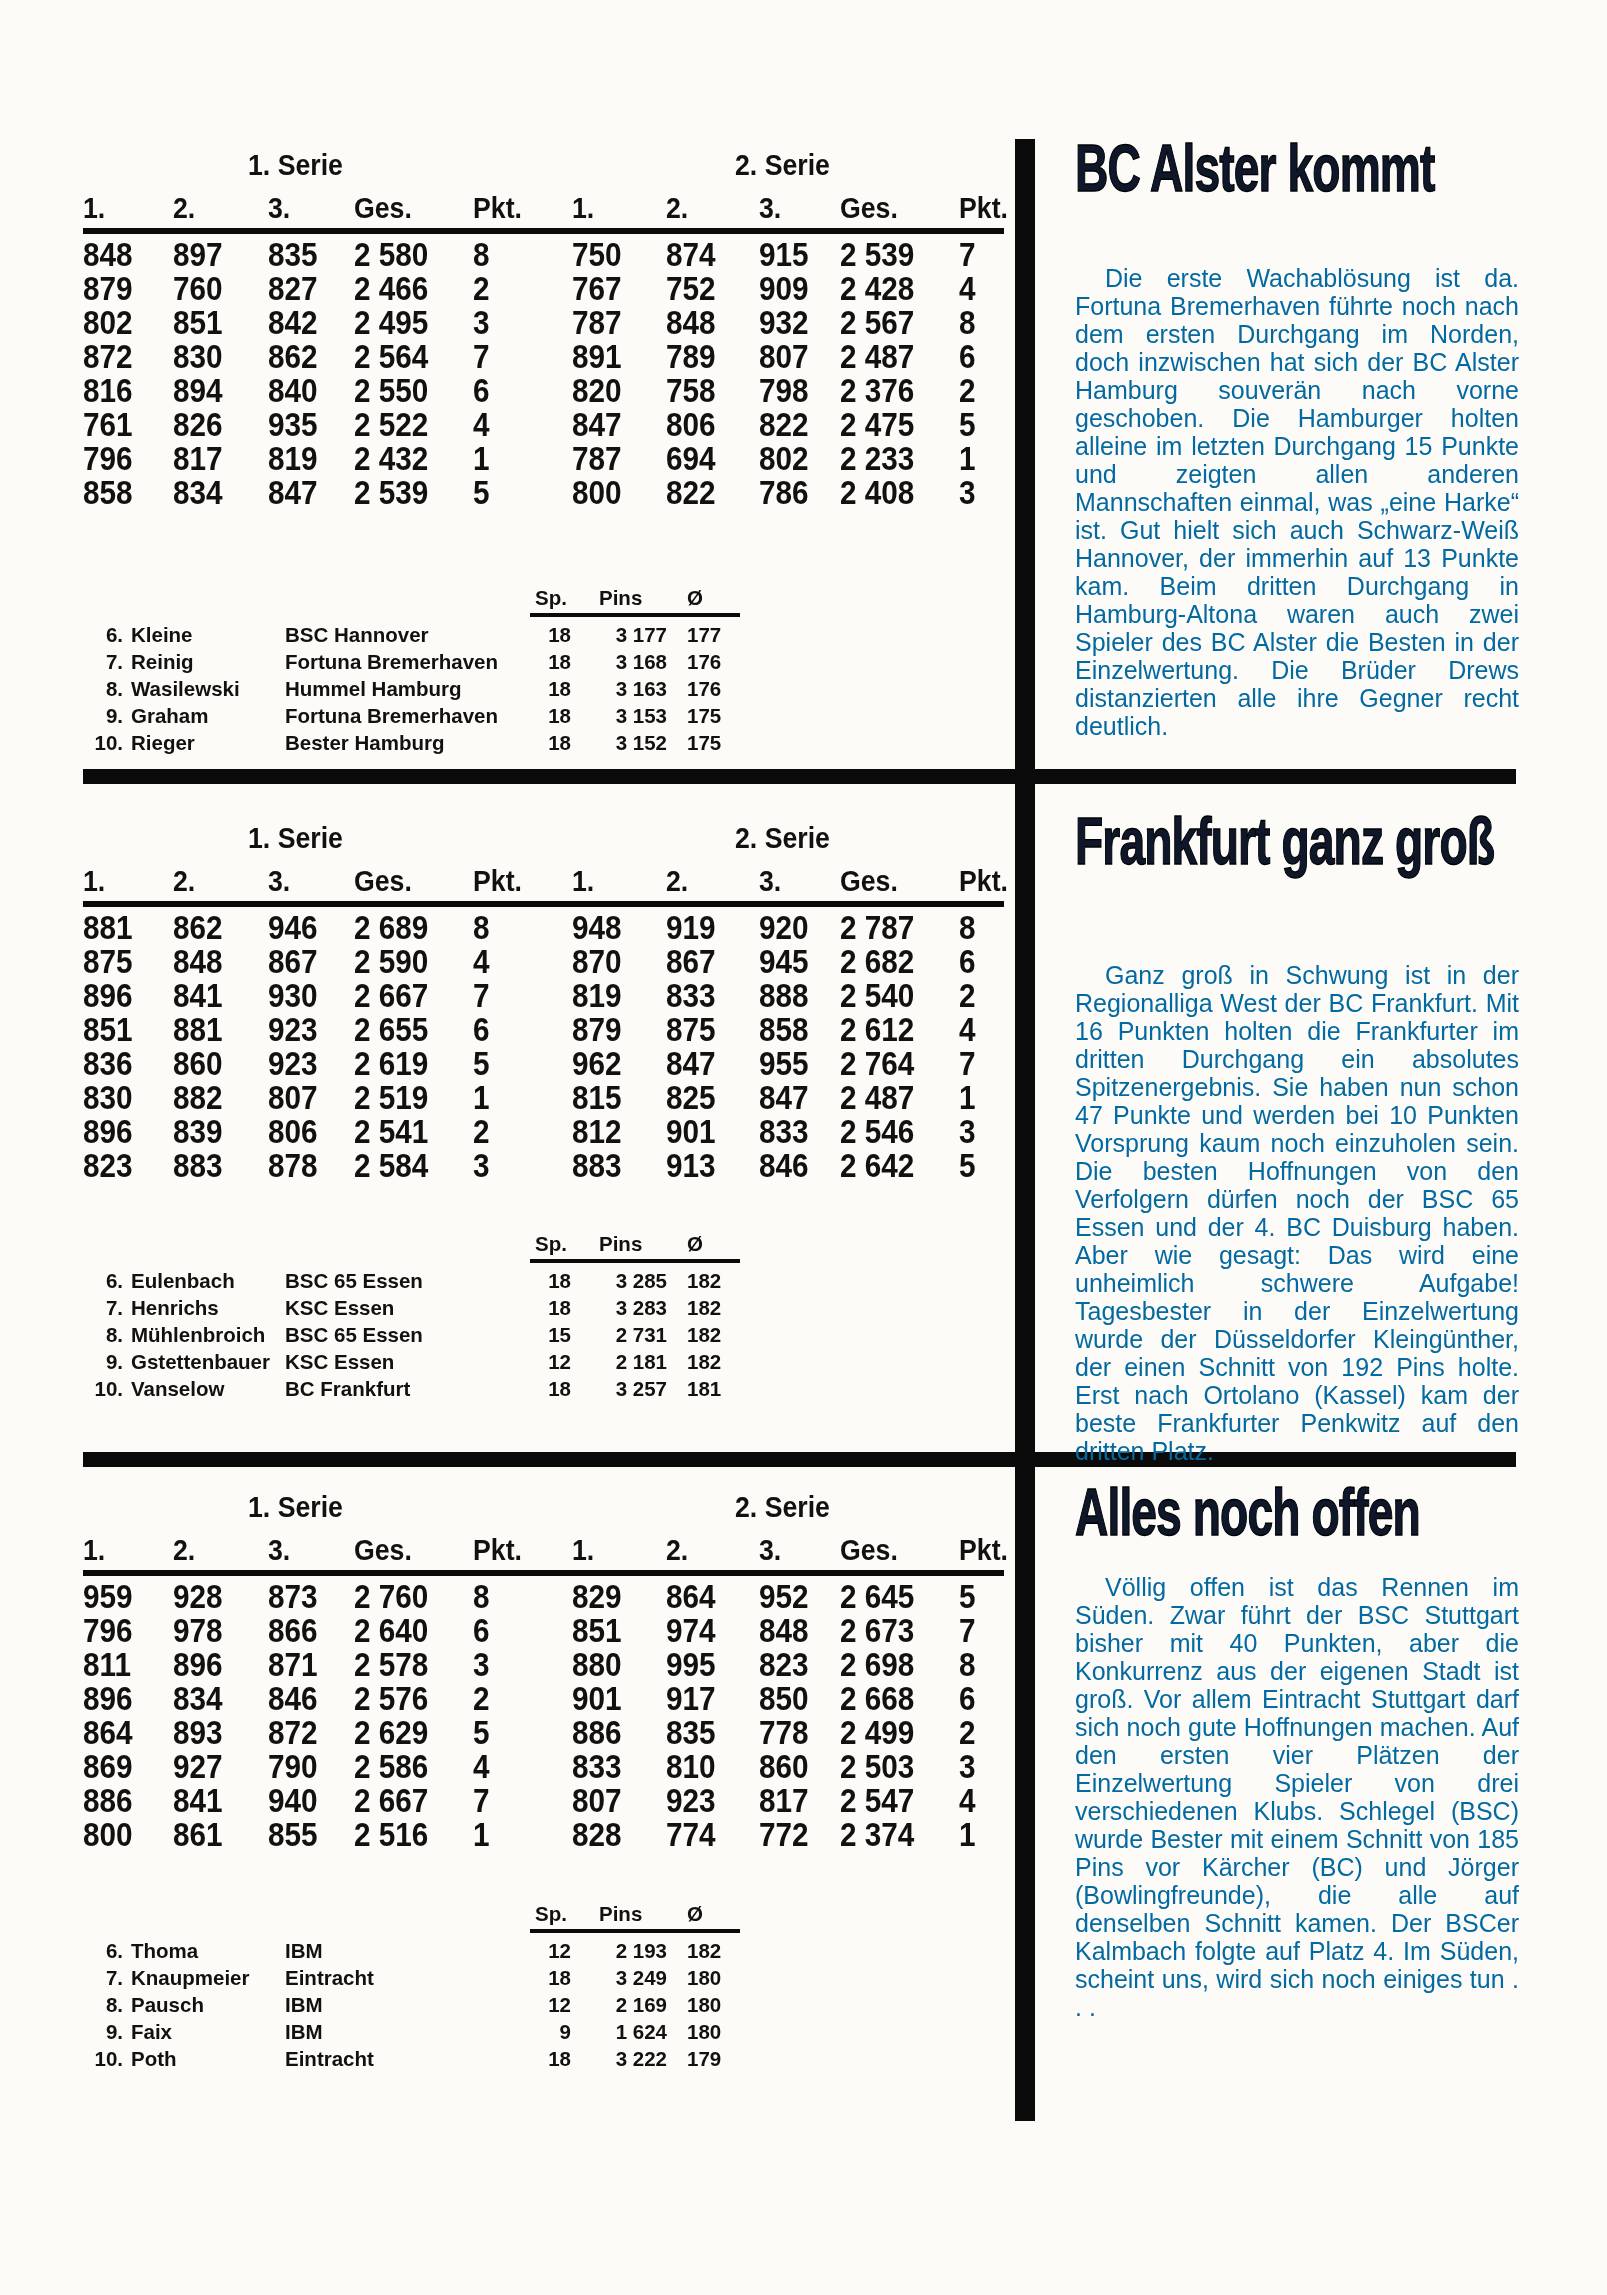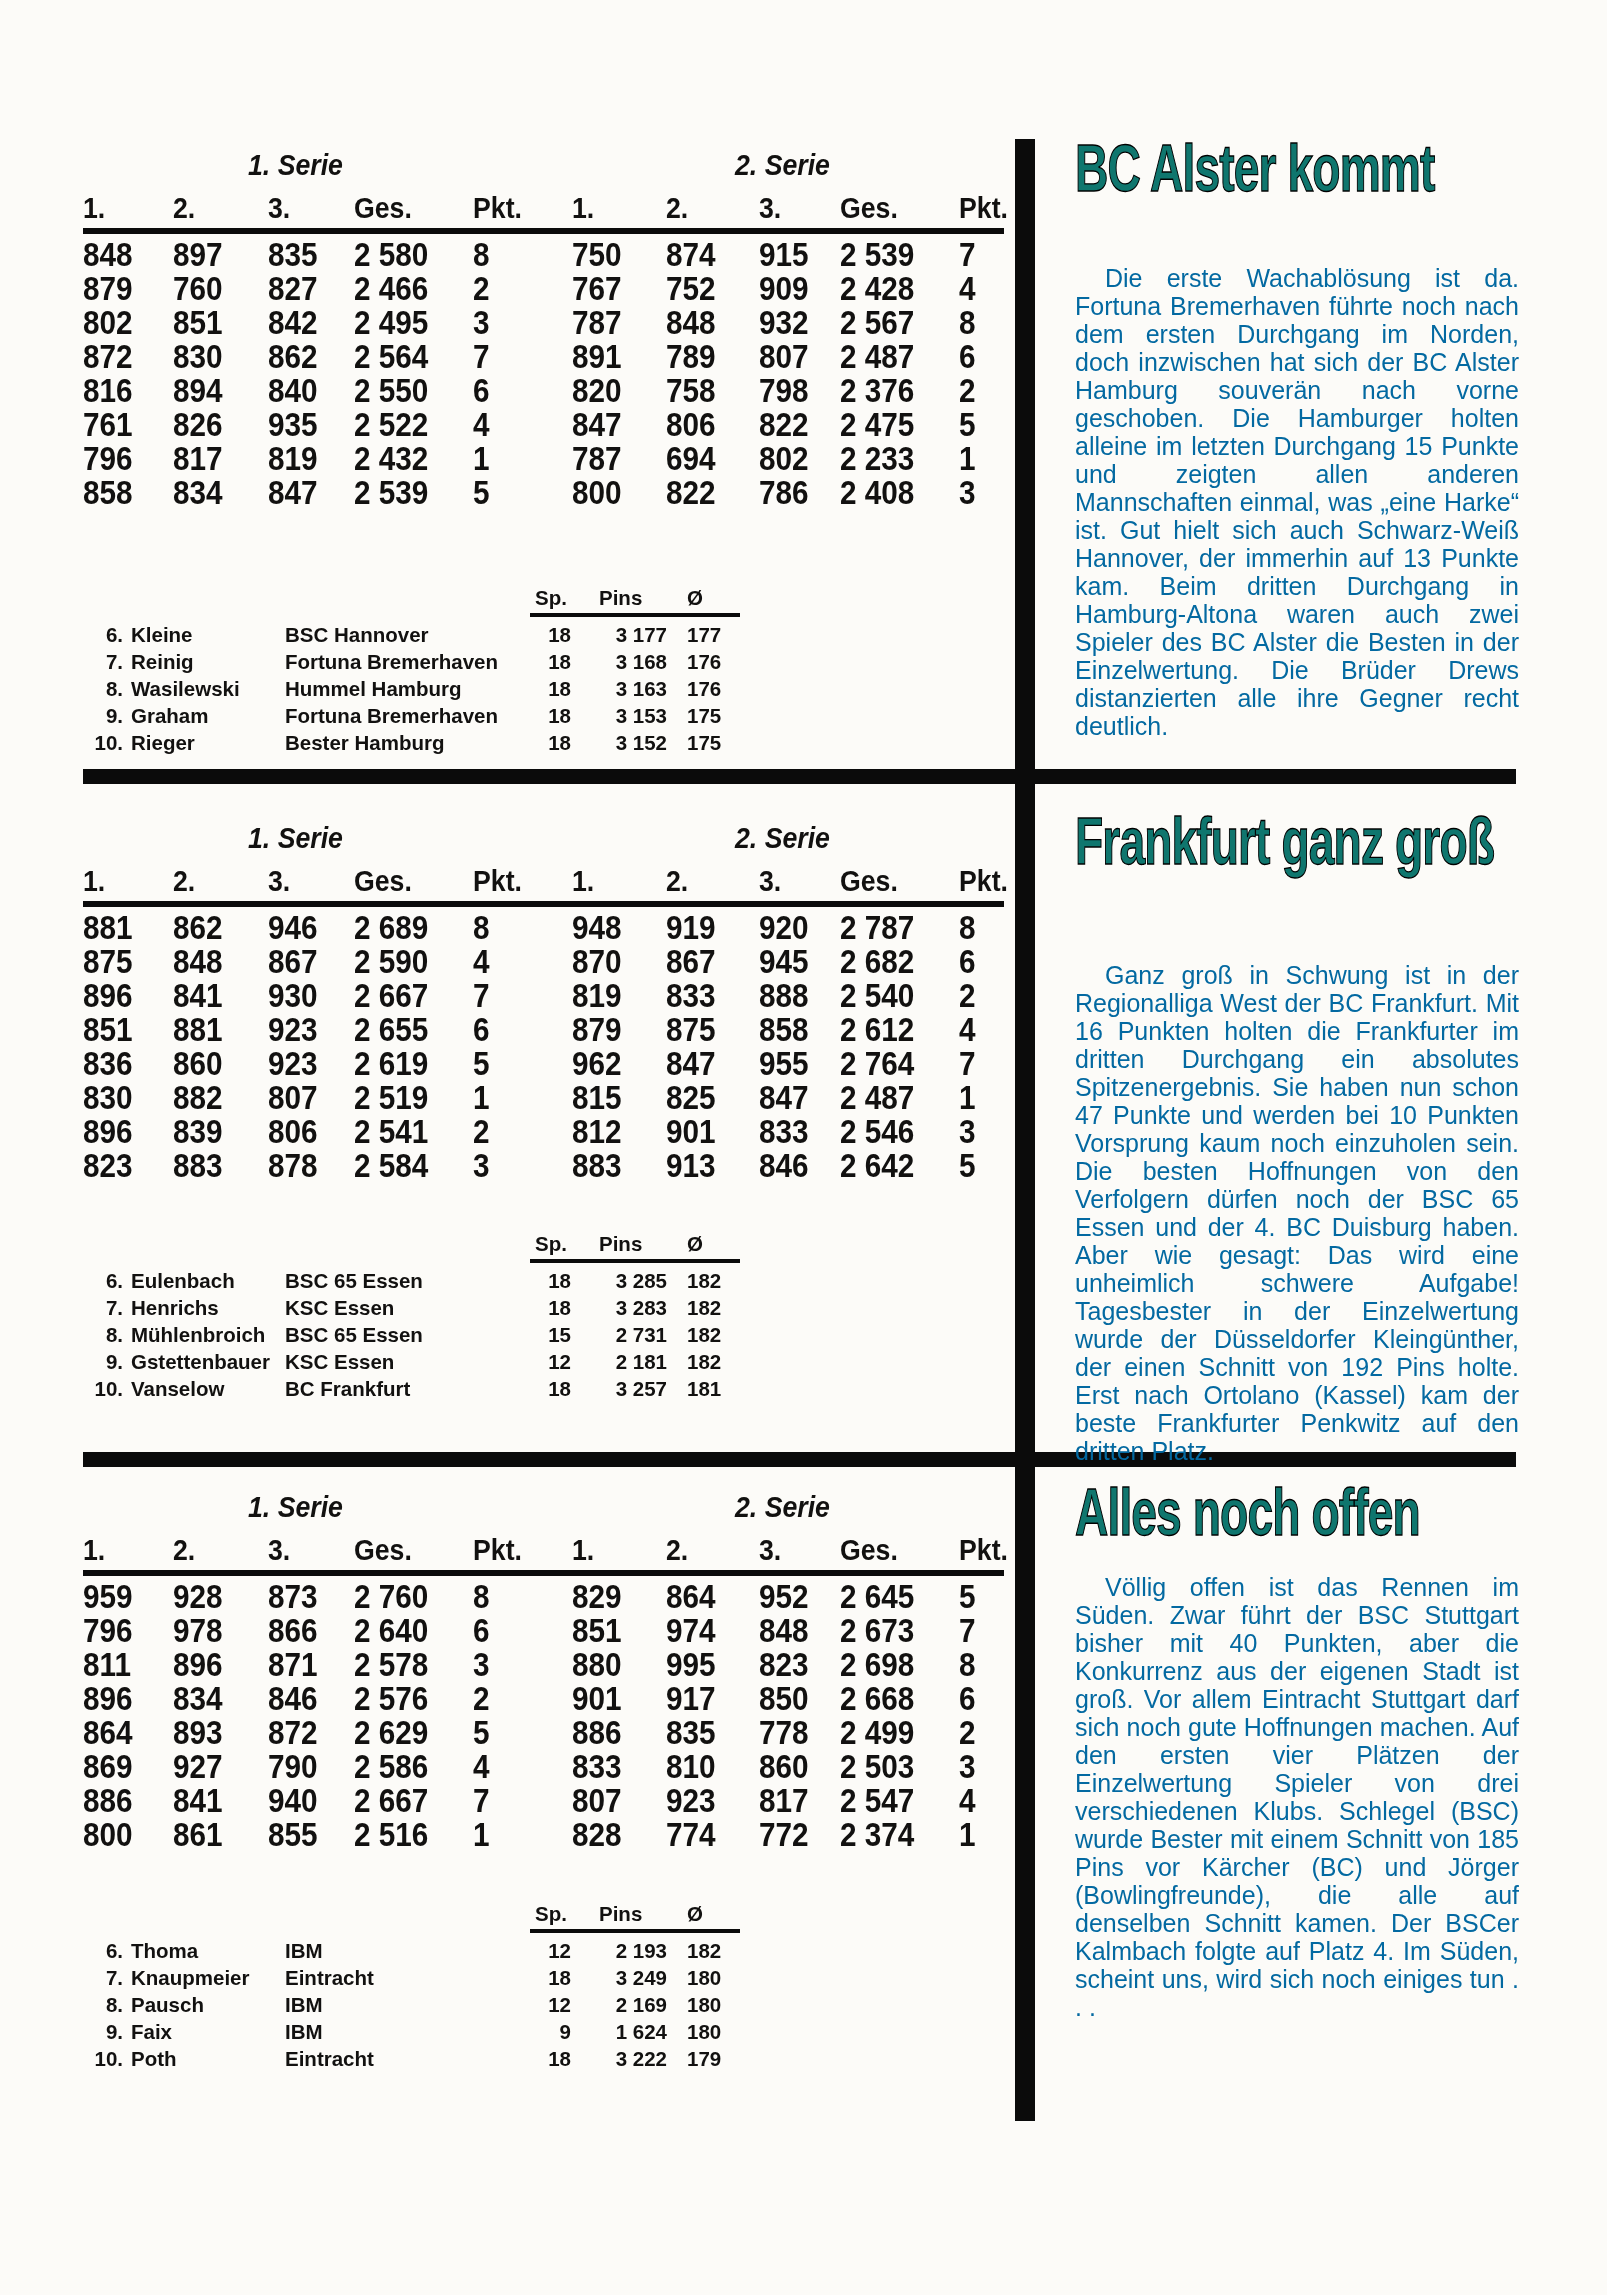"1. Serie" .serie-labels { font-style: italic -> none }
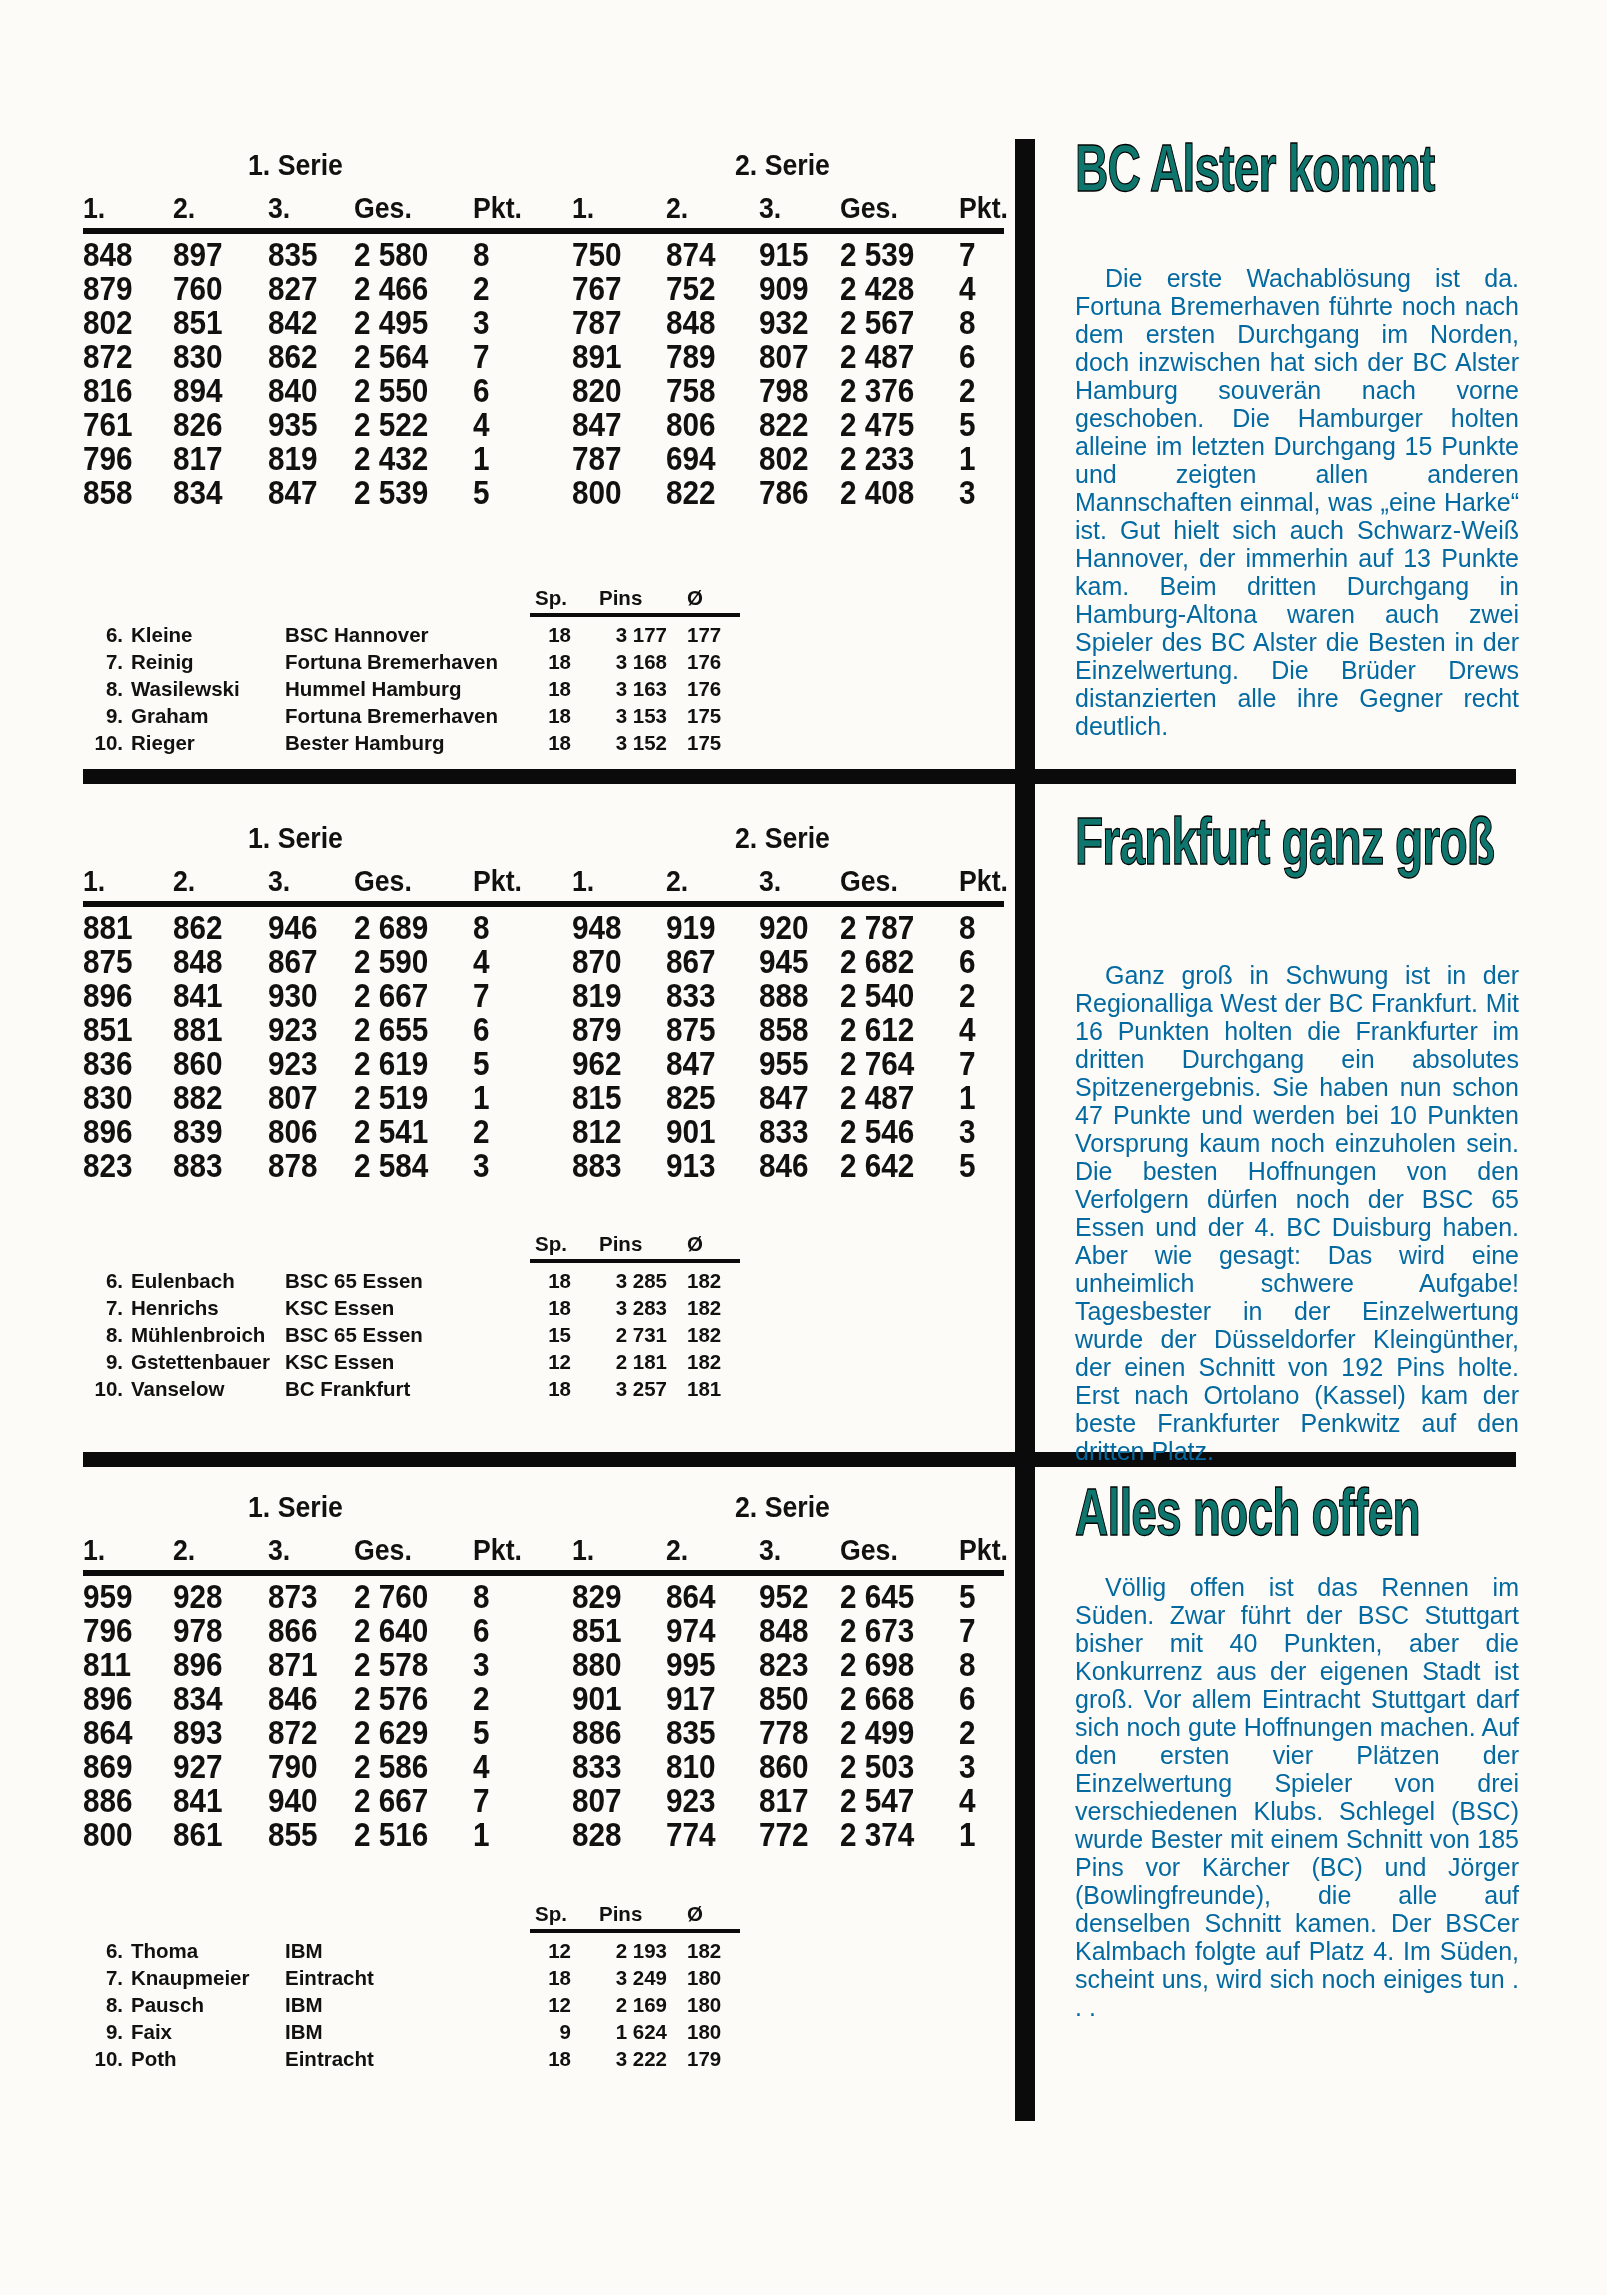"BC Alster kommt" .article h2 { color: #0f766e -> #0f172a }
